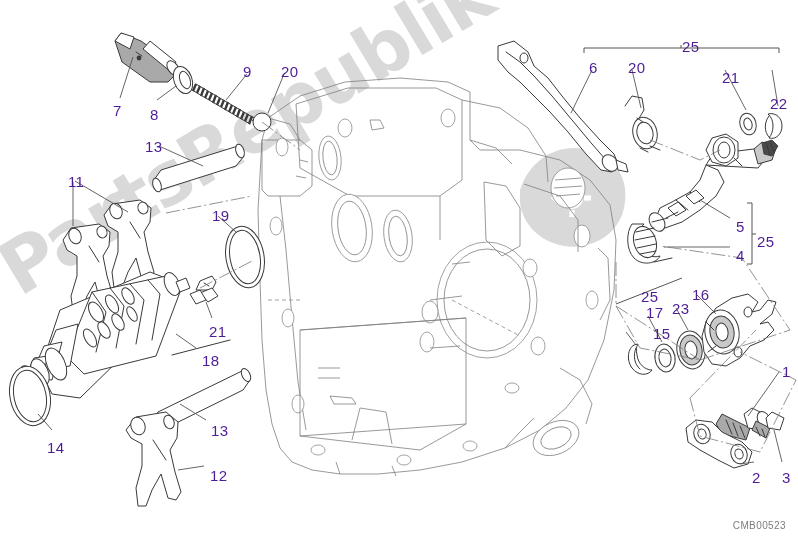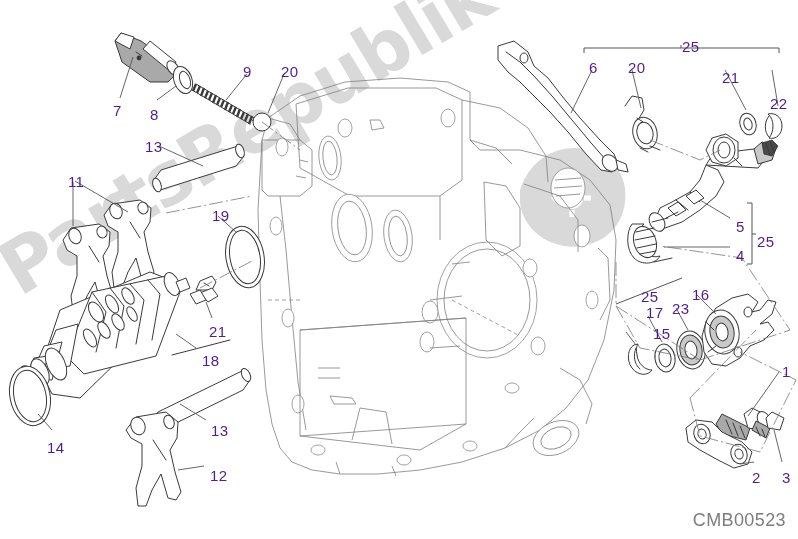"CMB00523" #code { font-size: 18px -> 10px }
